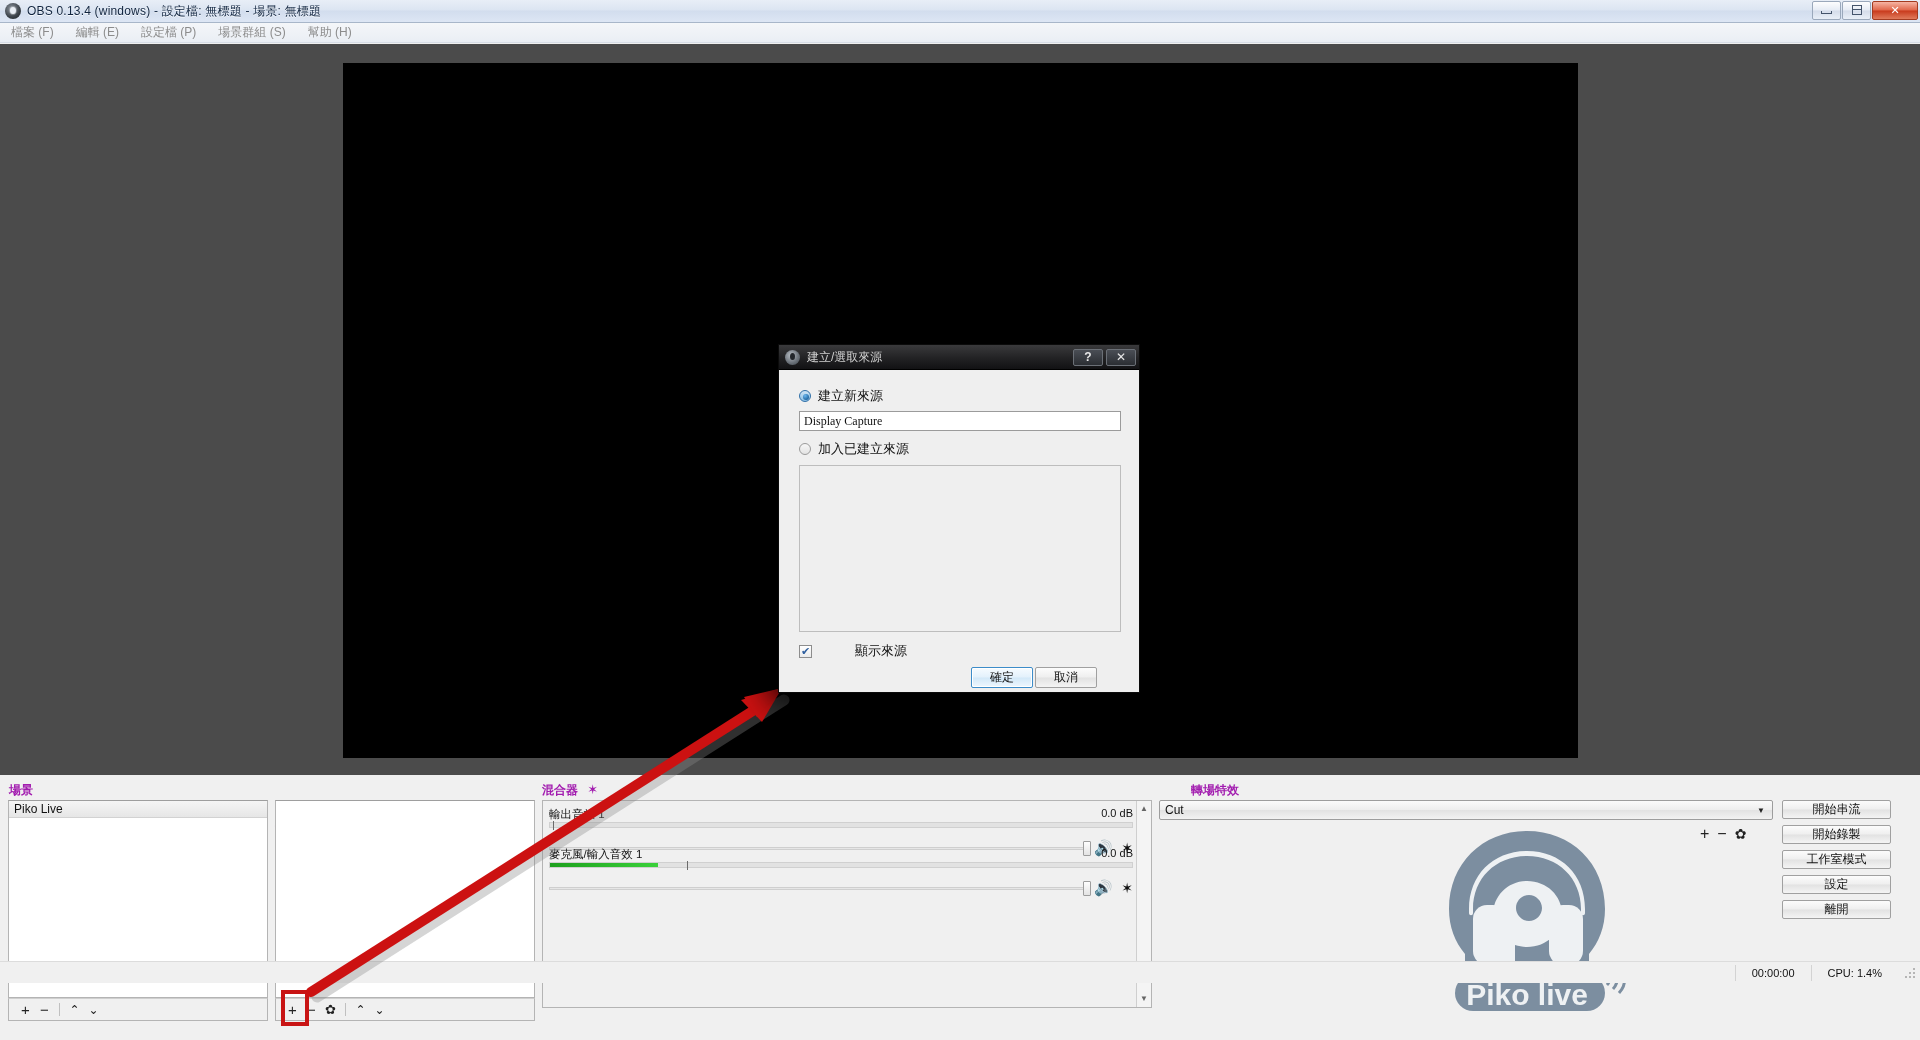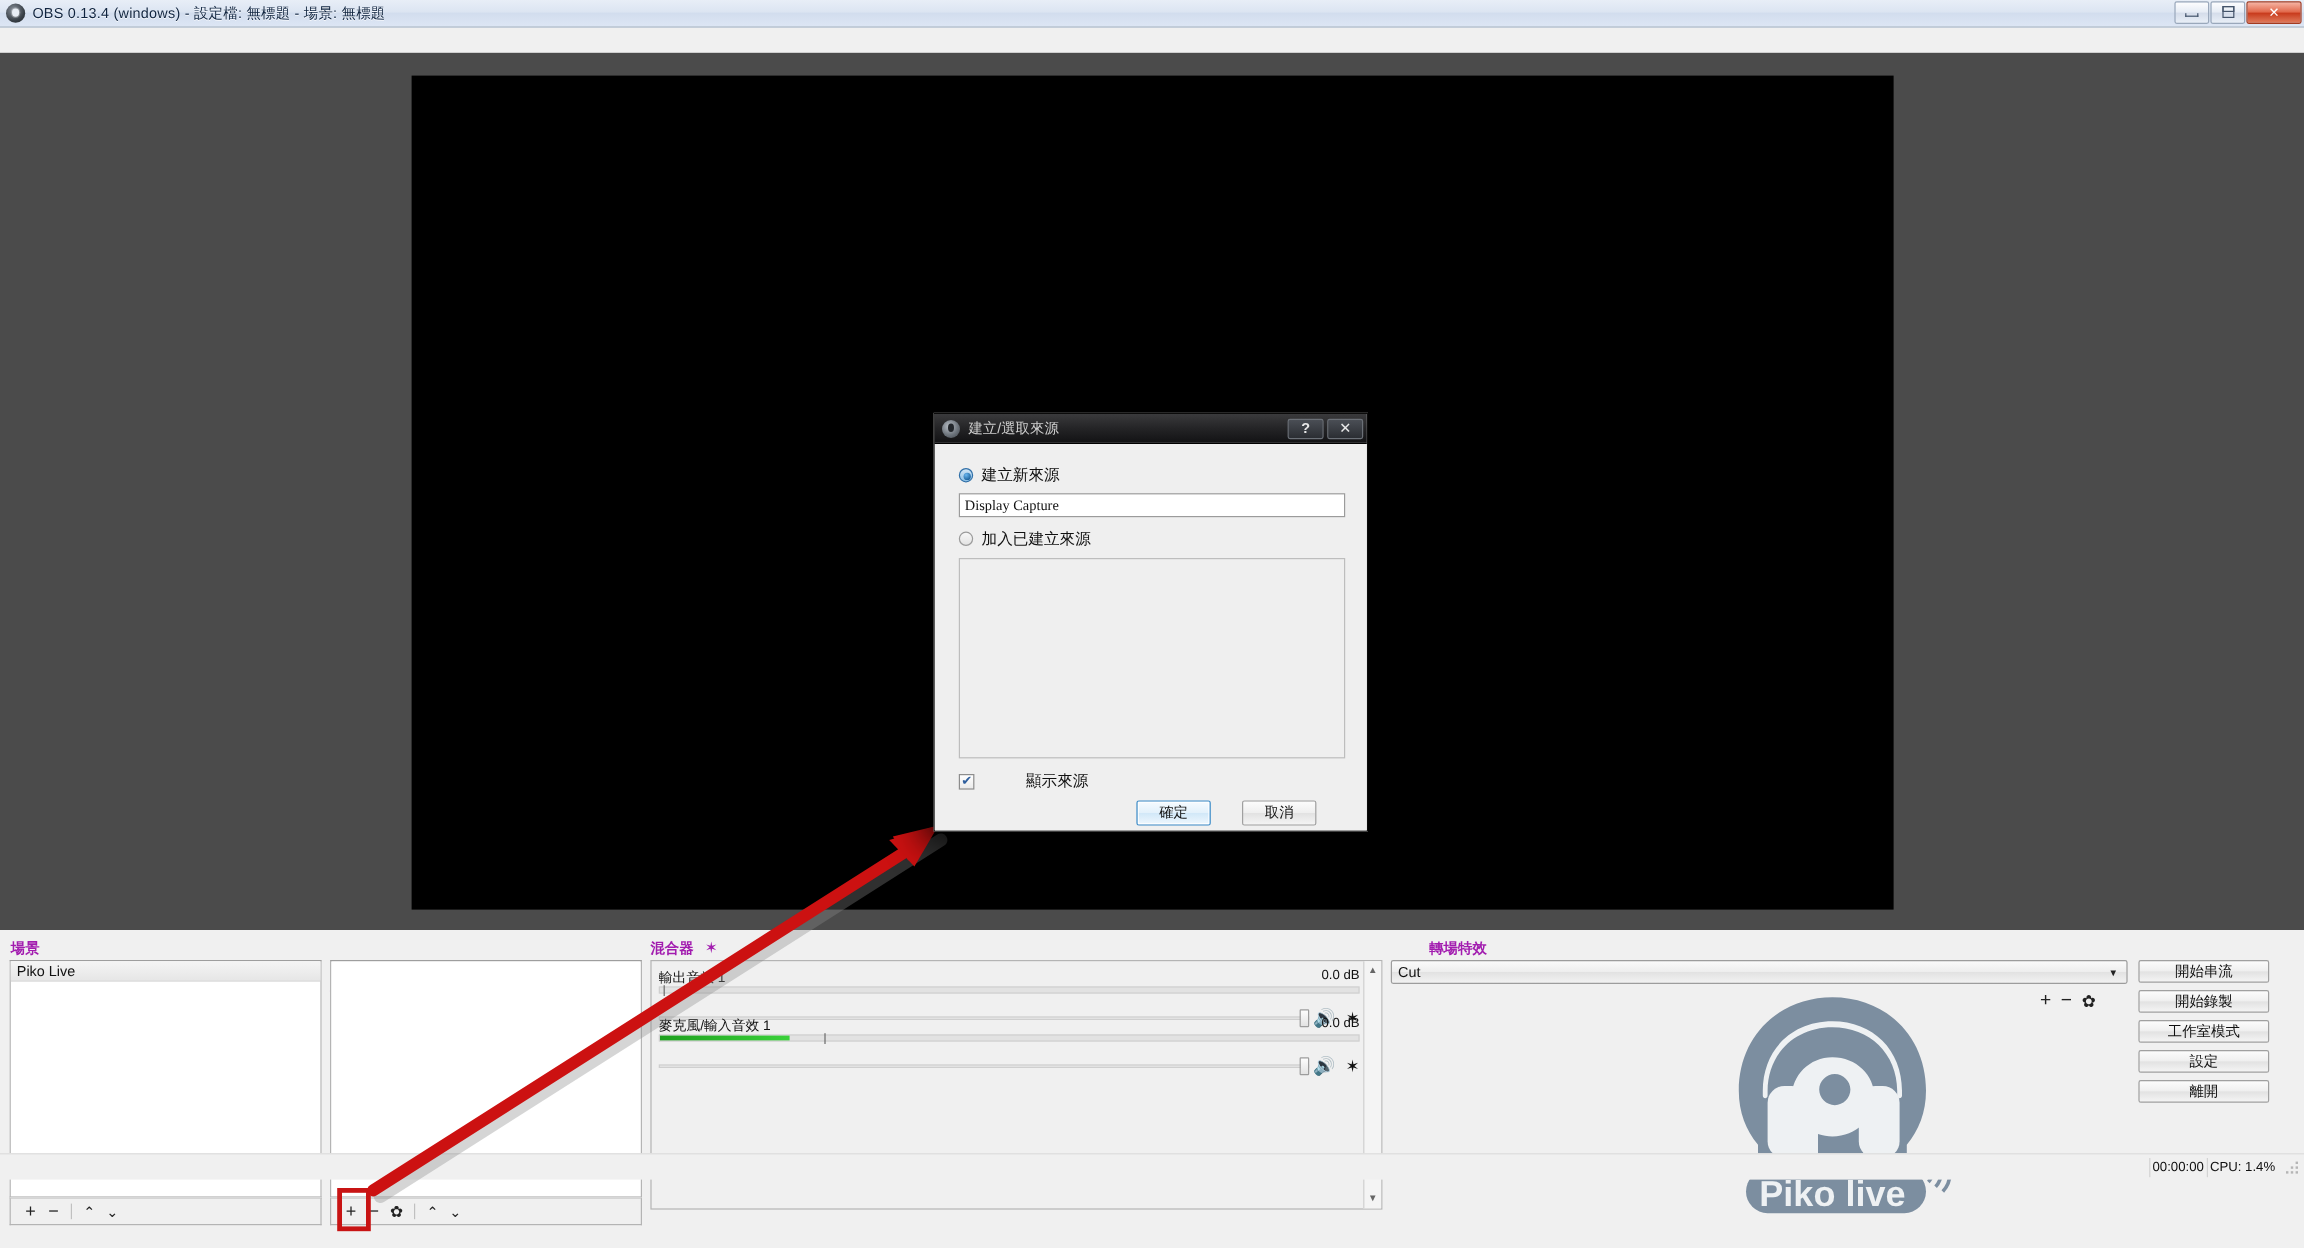"檔案 (F)" div.menubar { html: none -> <div> <div>檔案 (F)</div> <div>編輯 (E)</div> <div>設定檔 (P)</div> <div>場景群組 (S)</div> <div>幫助 (H)</div> </div> }
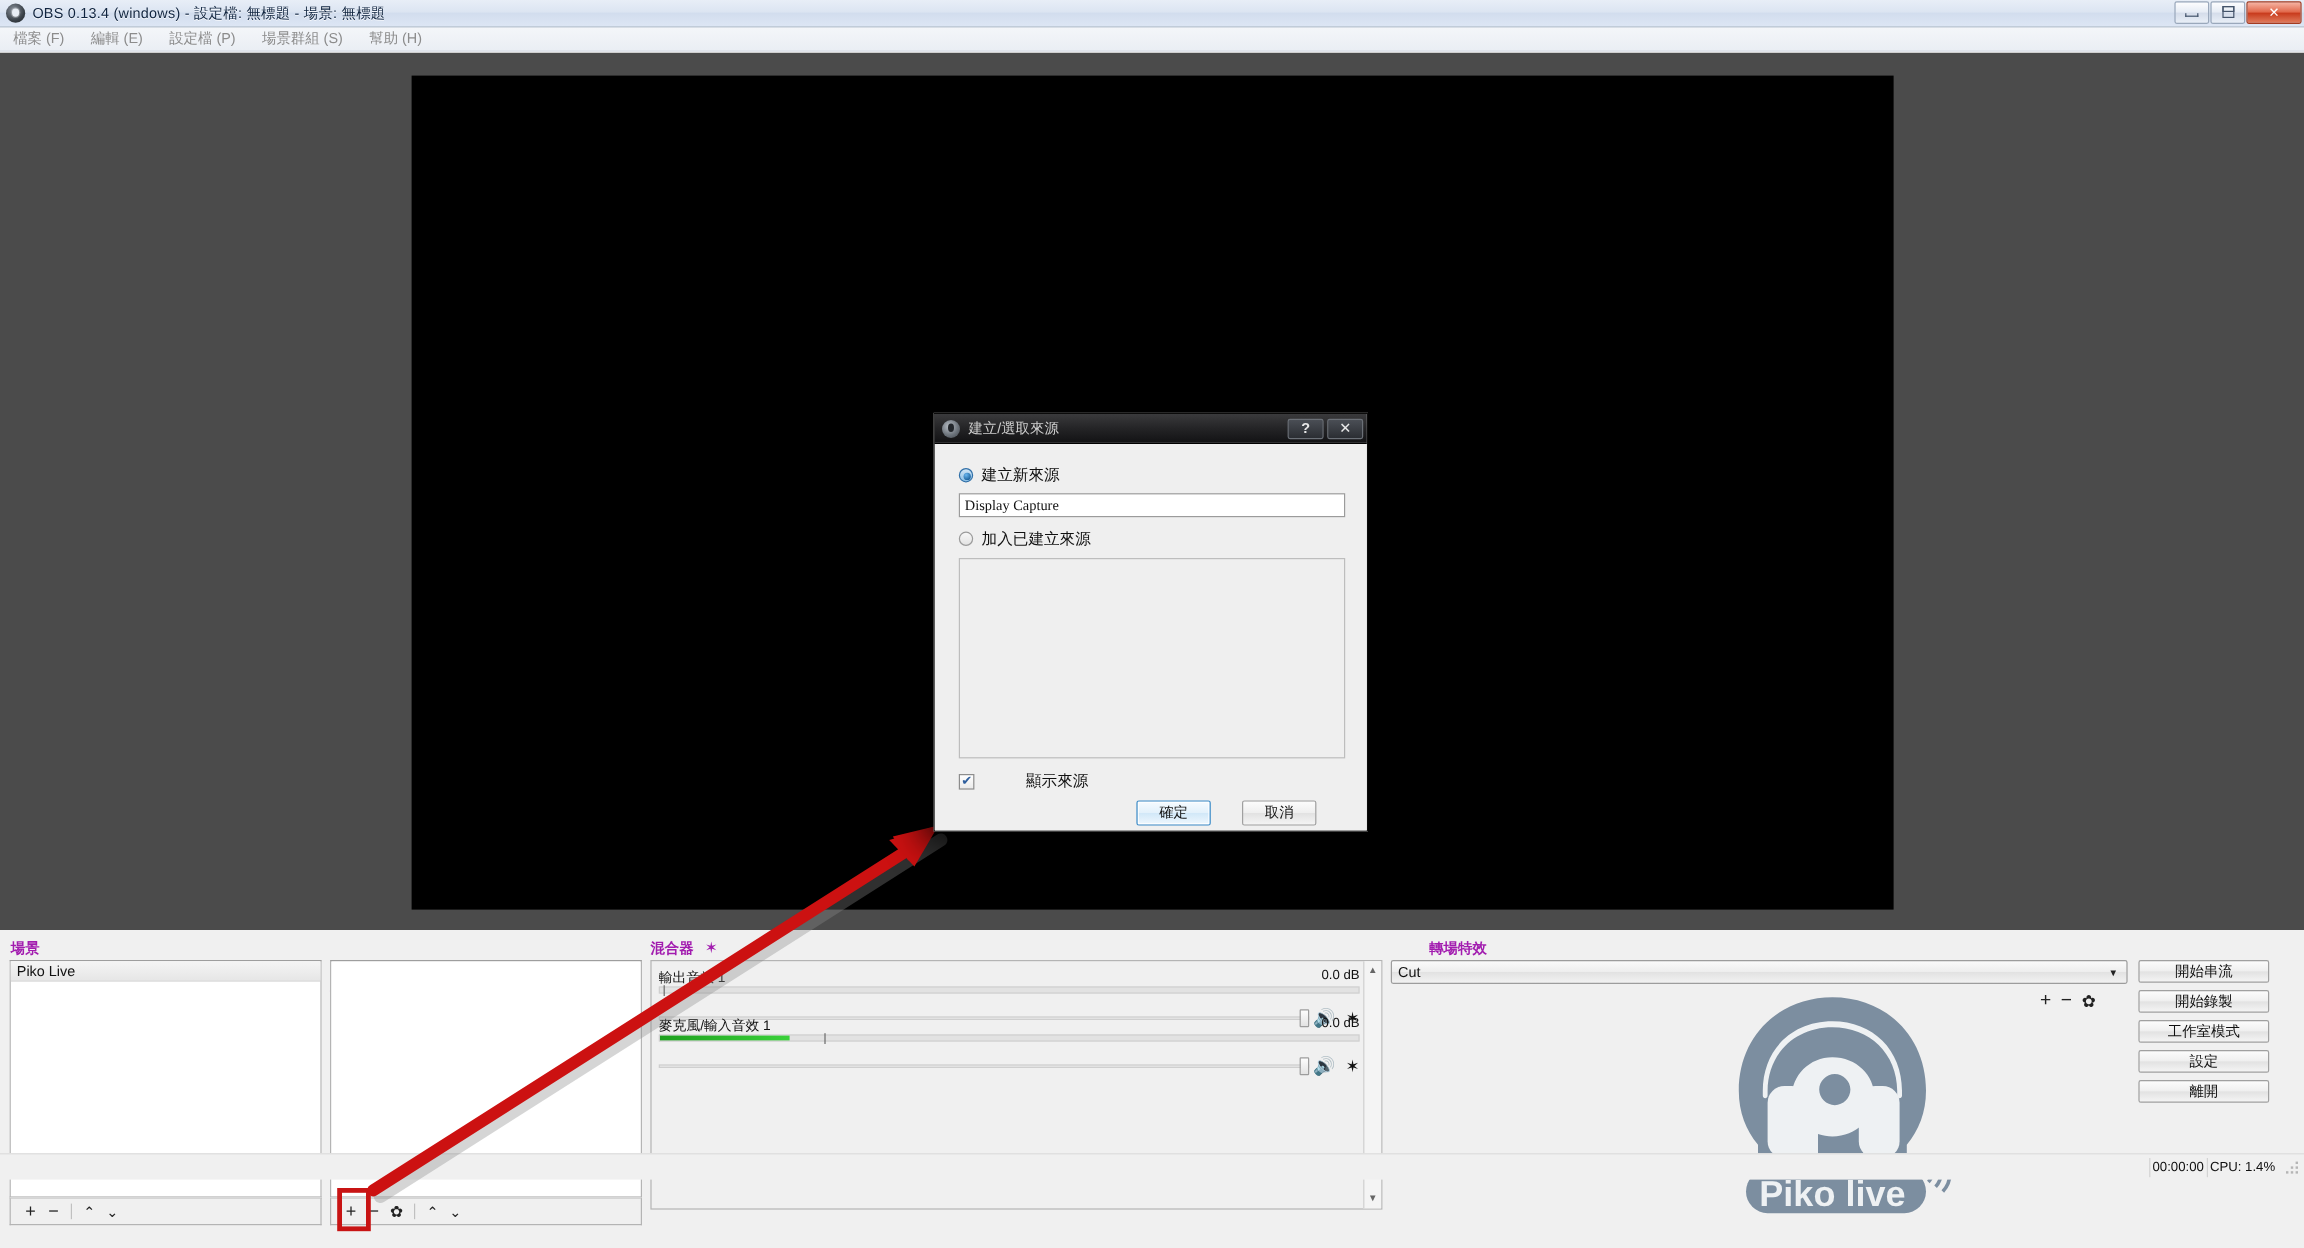"確定" div.dlg-action { left: 168px -> 192px }
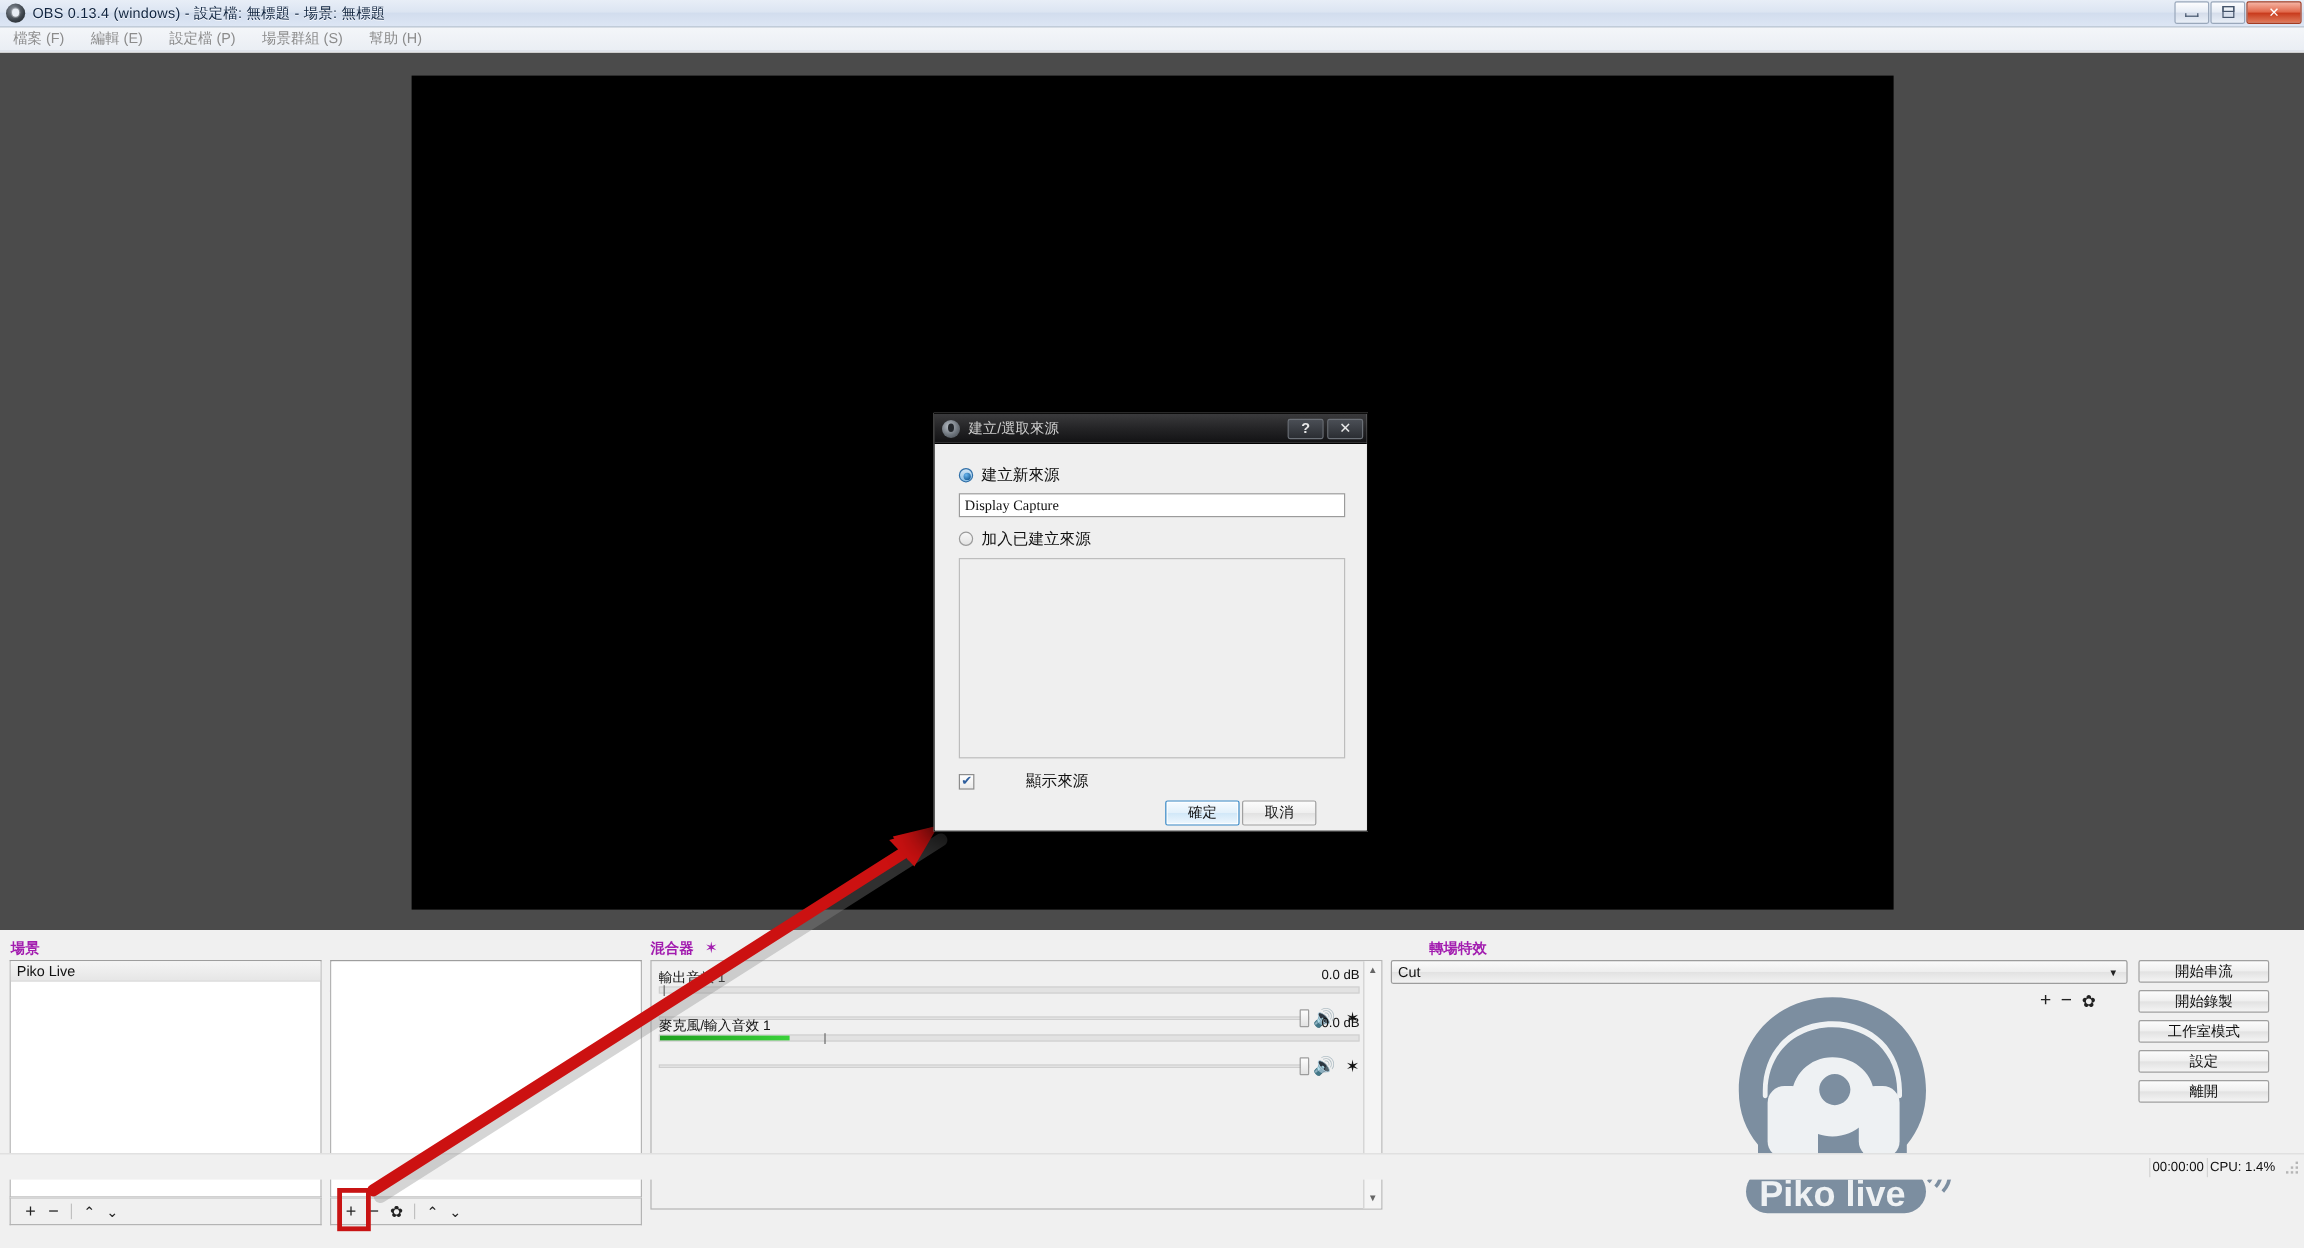"00:00:00" .status-cell { padding: 0 2px -> 0 16px }
